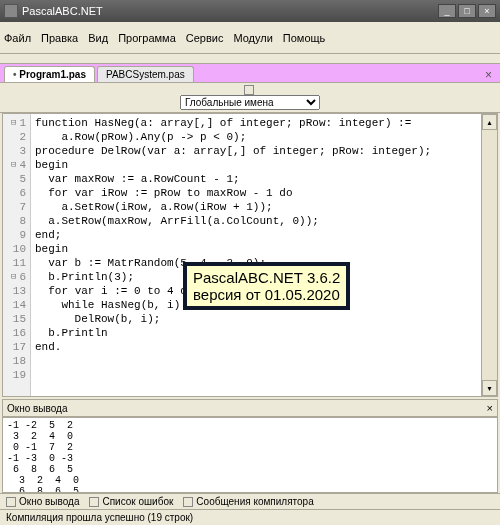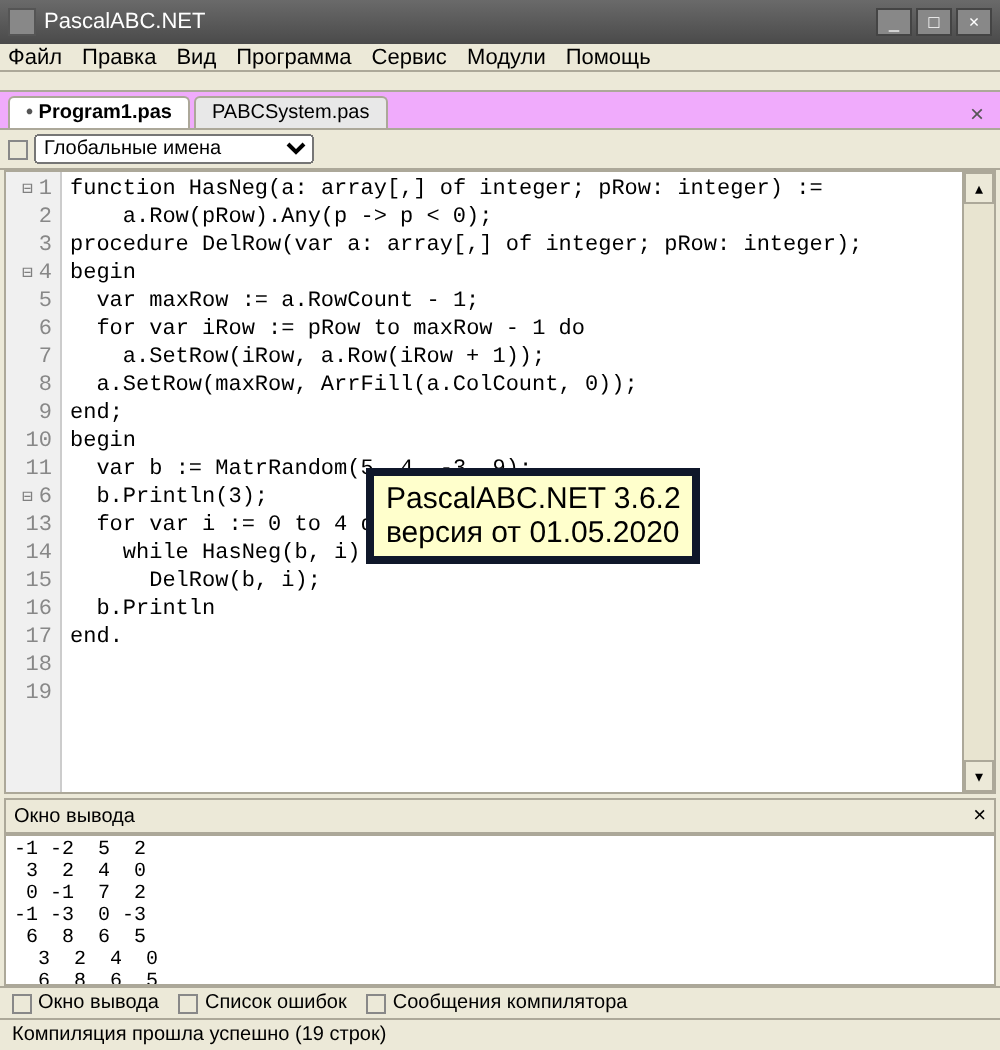"Файл" .menubar { height: 14px -> 32px }
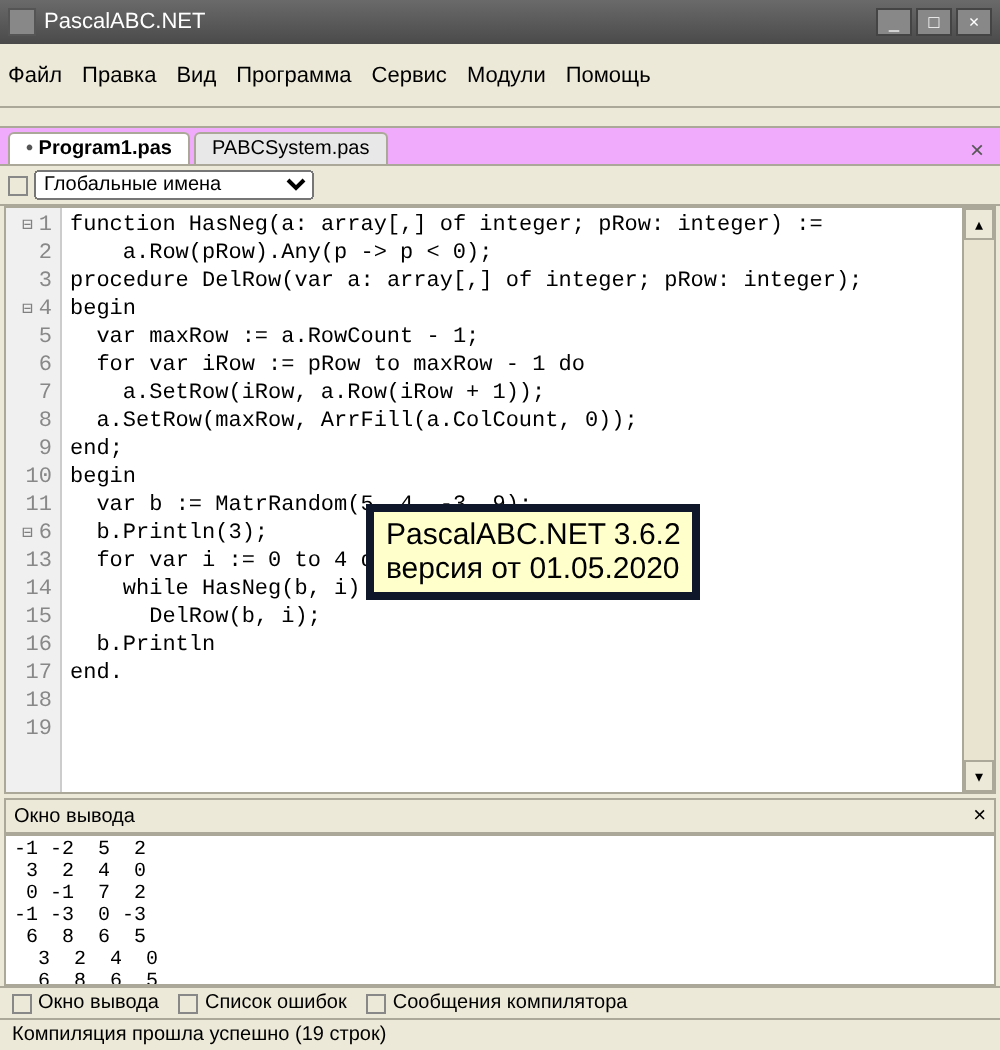"Глобальные имена" .combo { flex-direction: none -> column }
